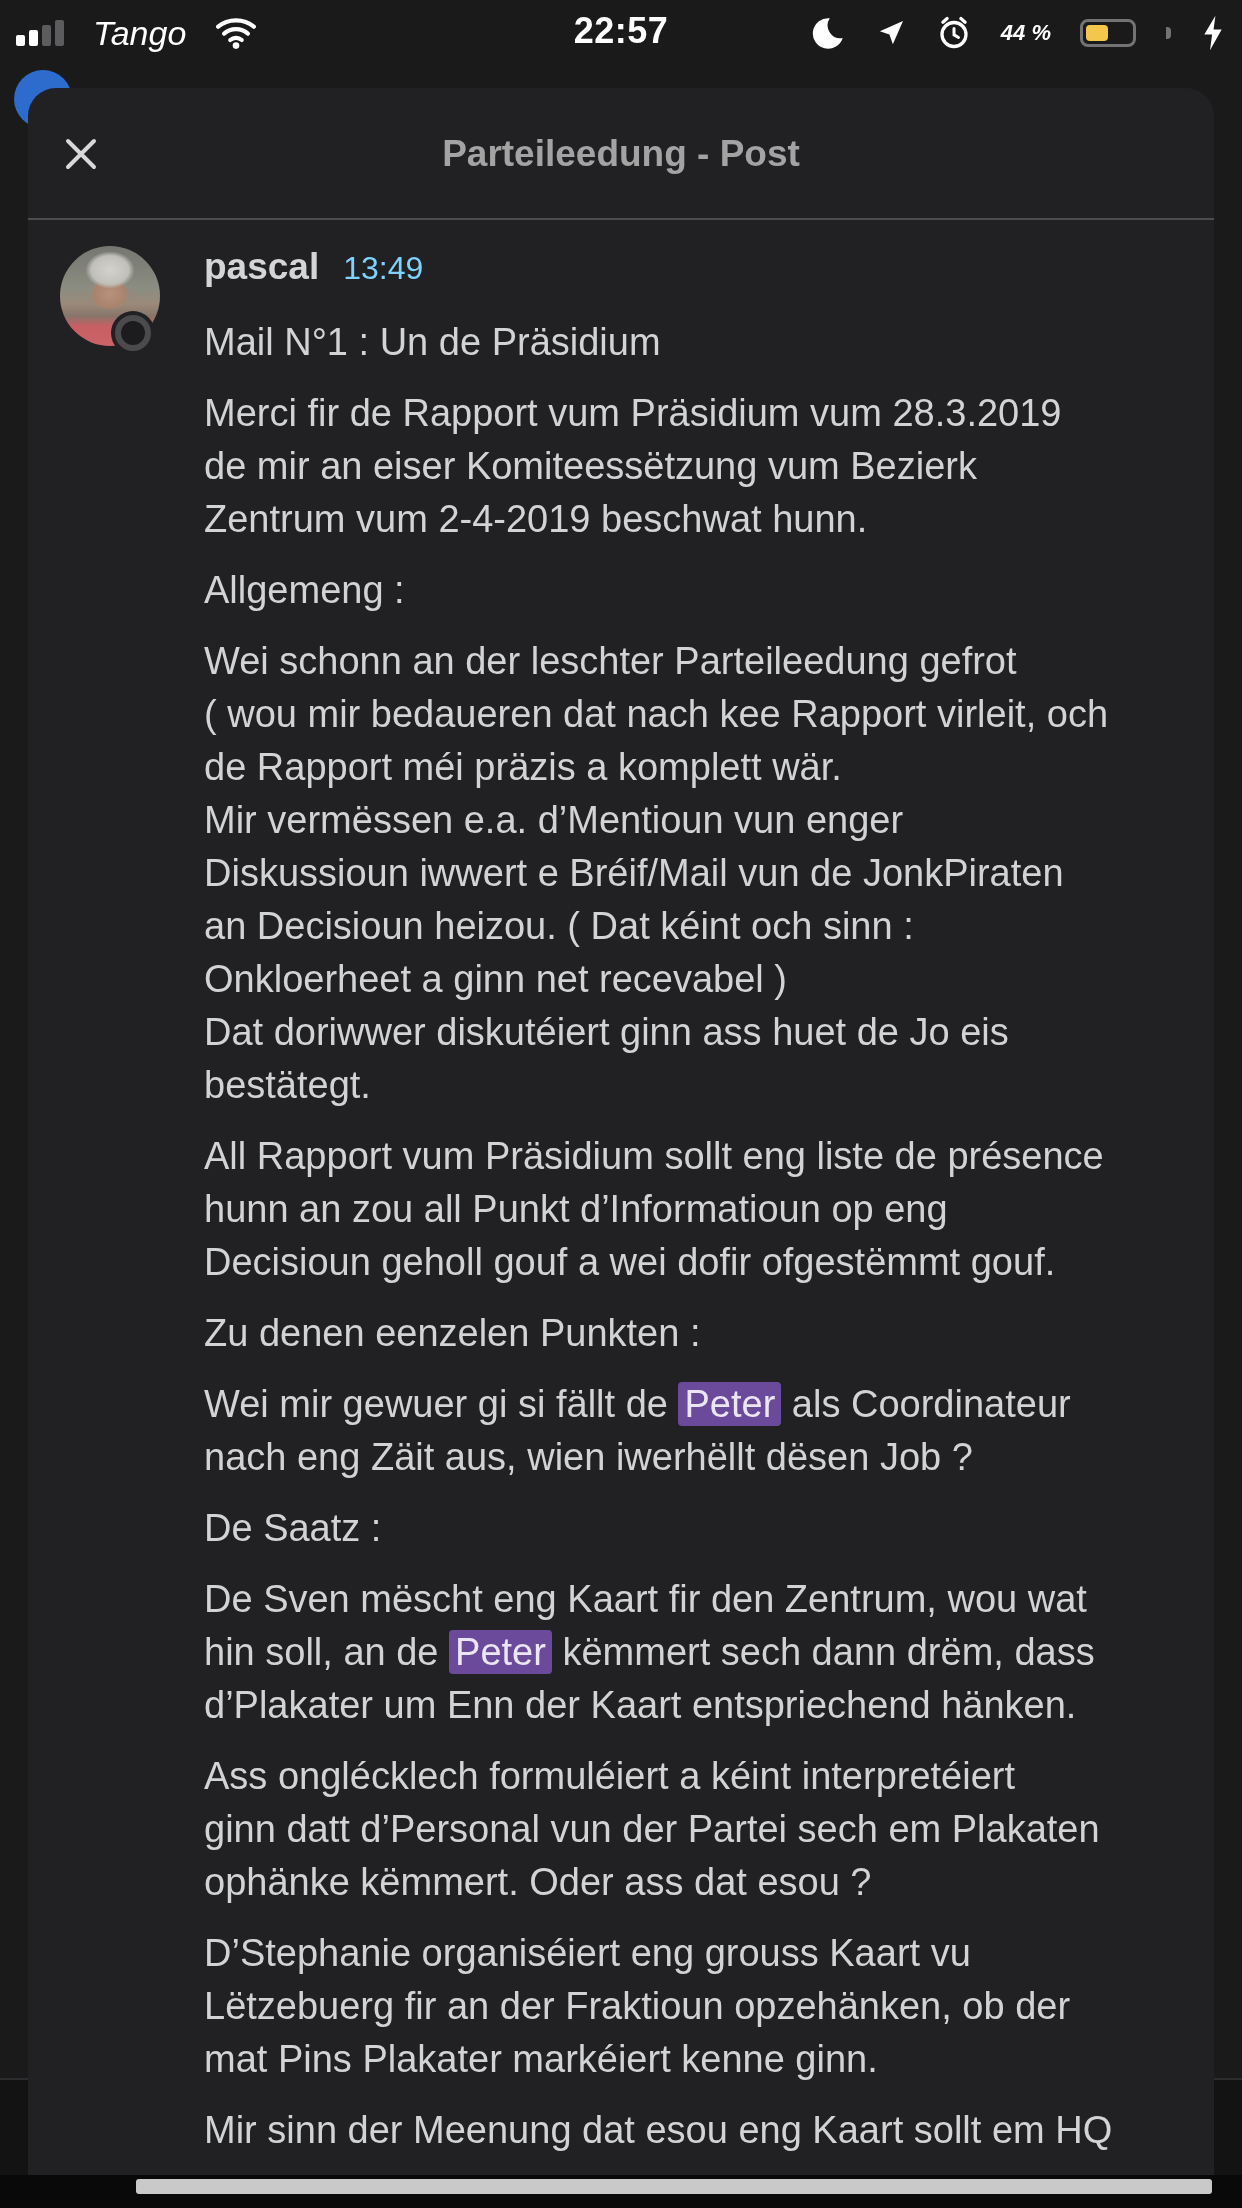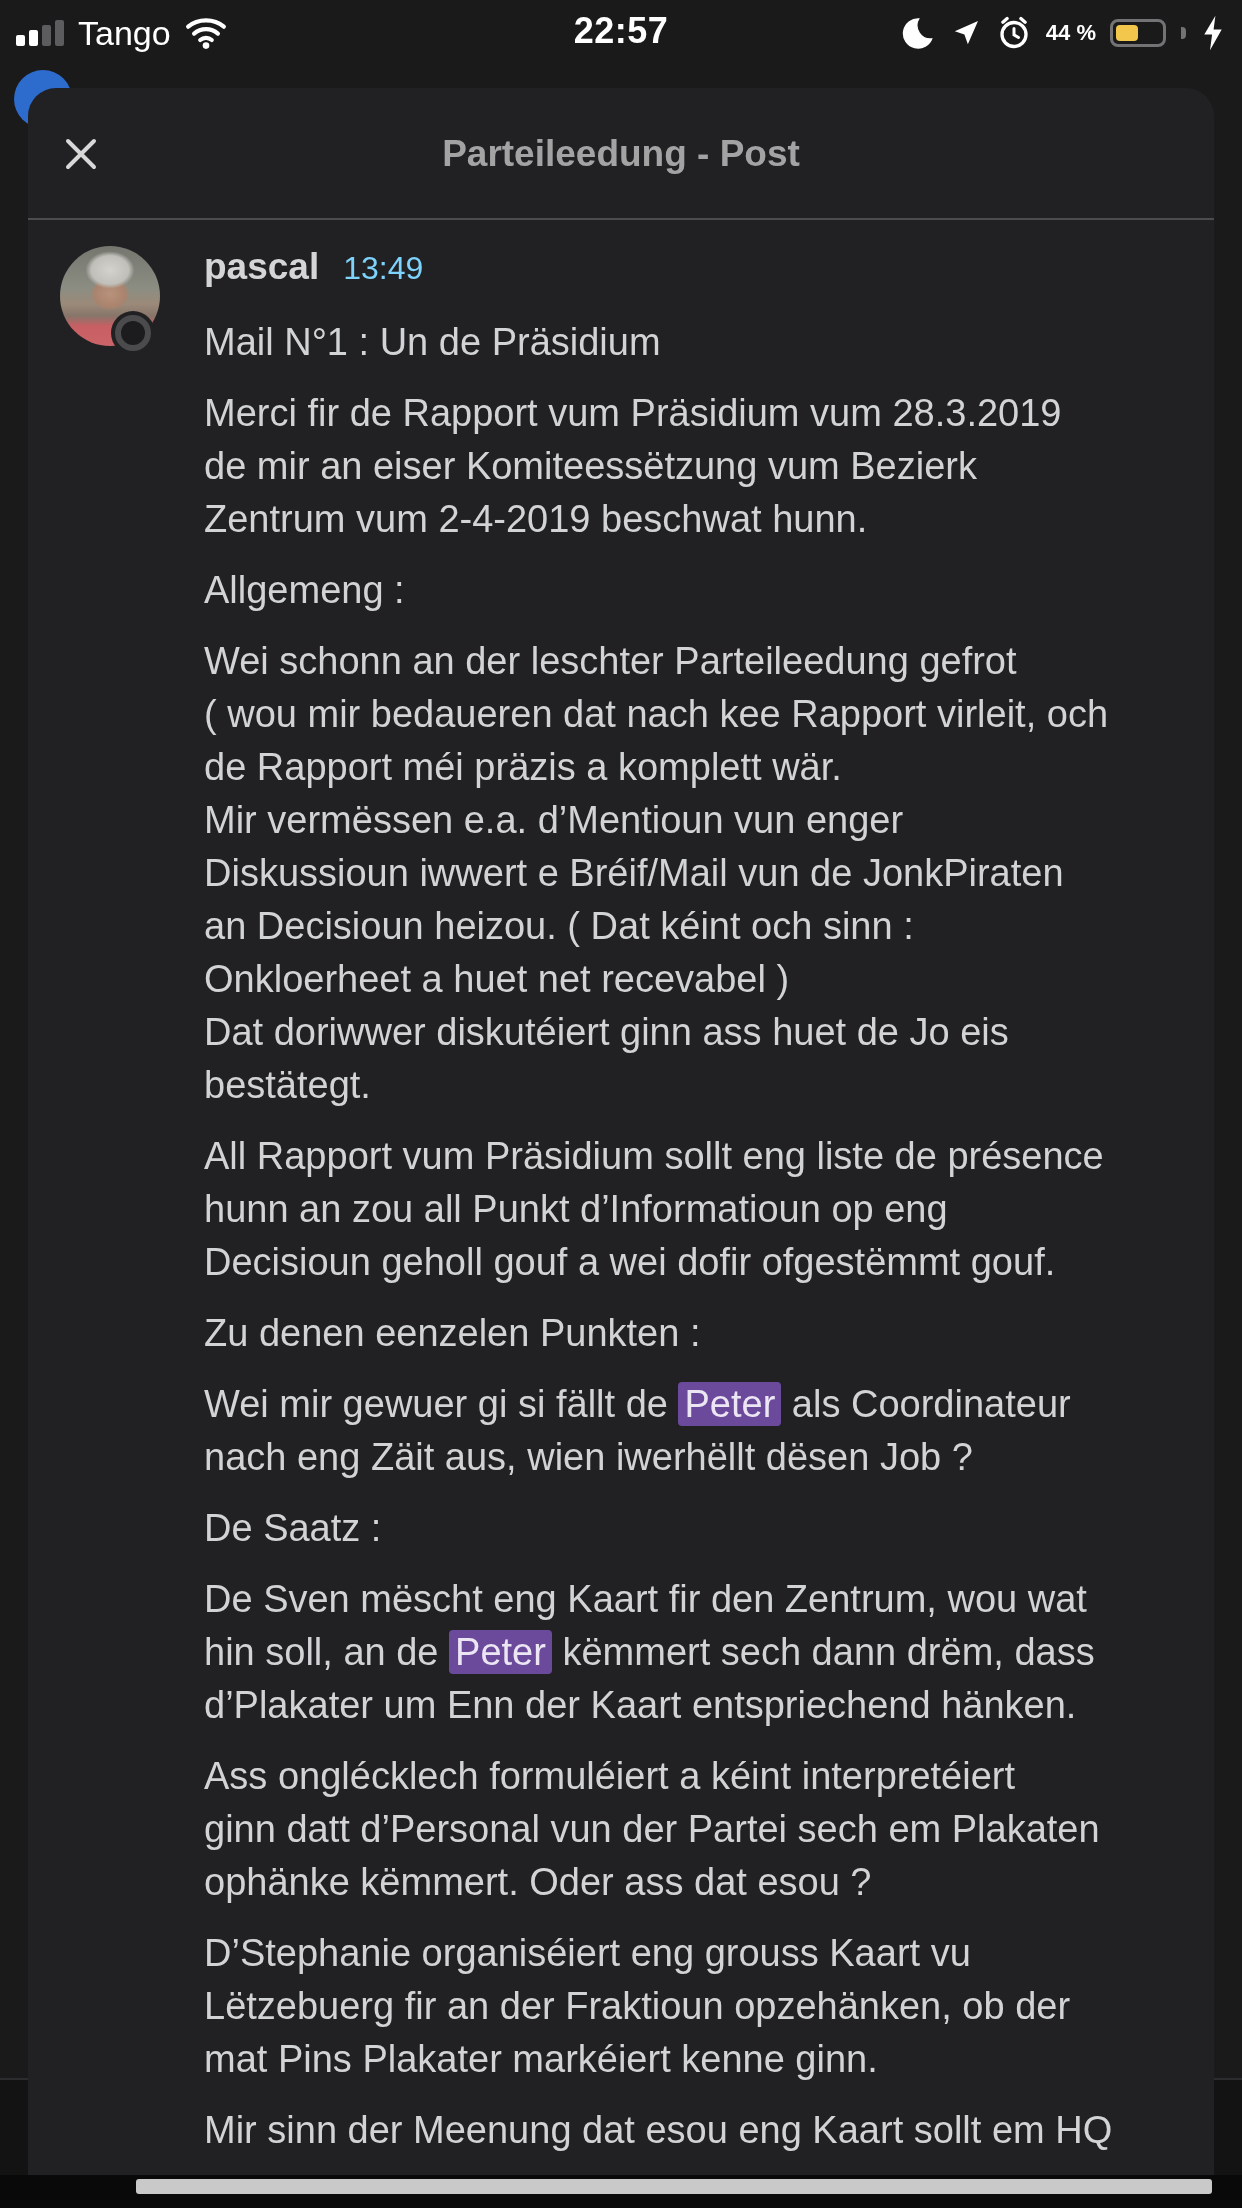"Tango" .sb-left,.sb-right { font-style: none -> italic; gap: 14px -> 29px }
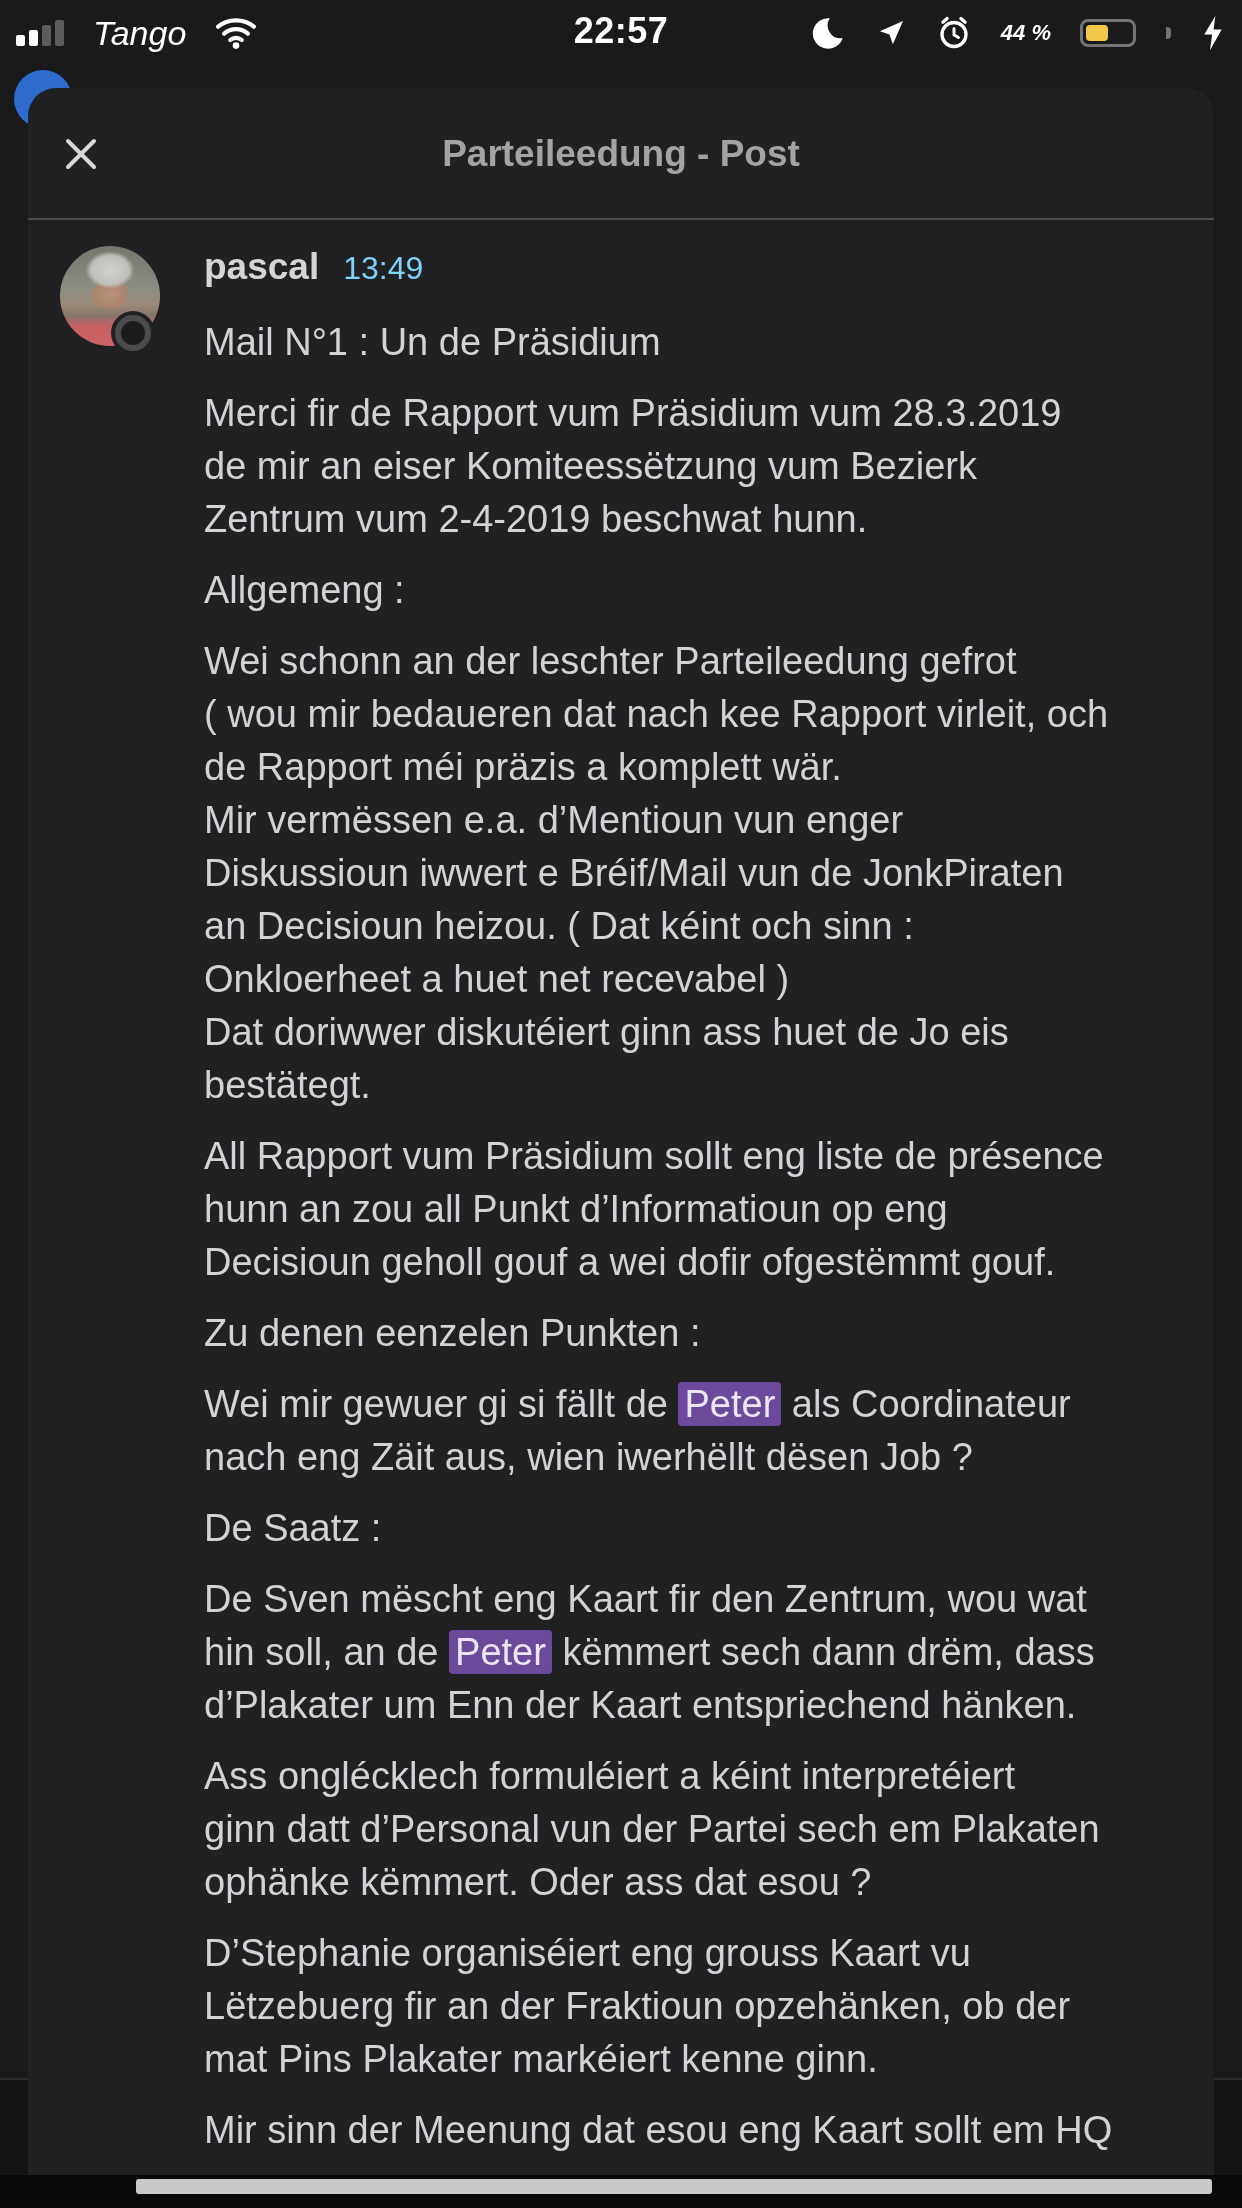"Onkloerheet a huet net recevabel" div.line { text: huet -> ginn }
